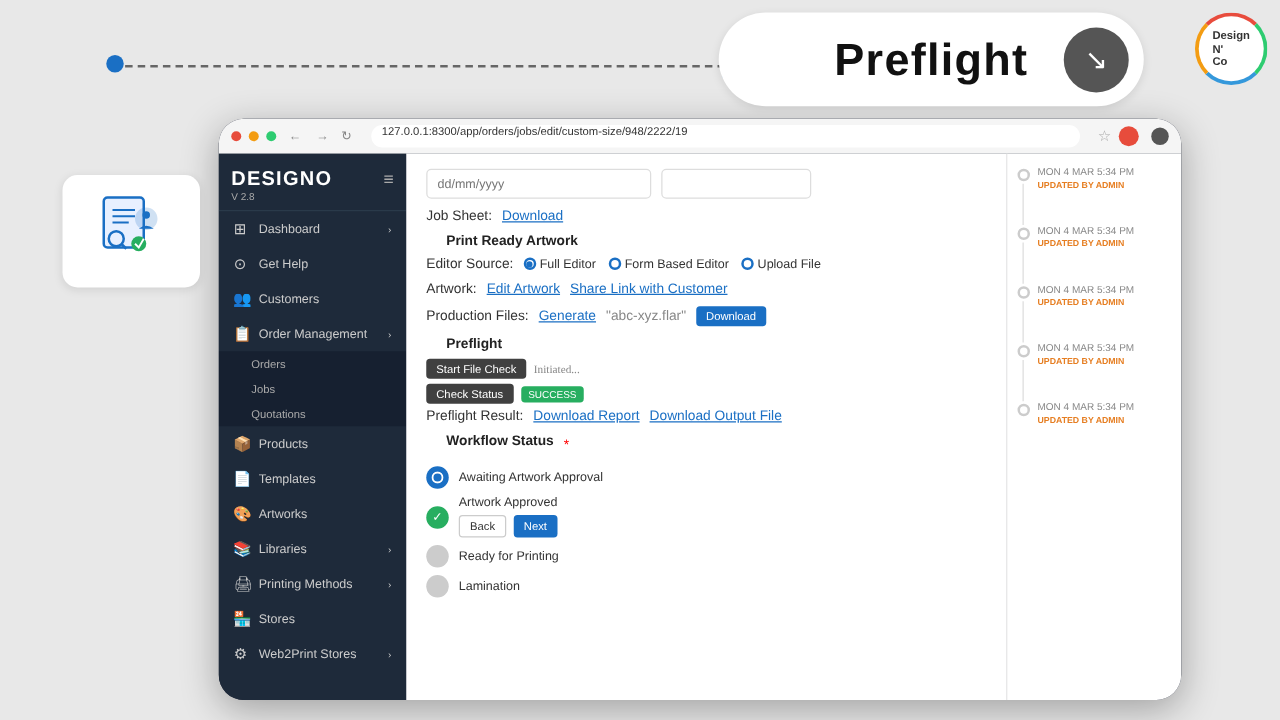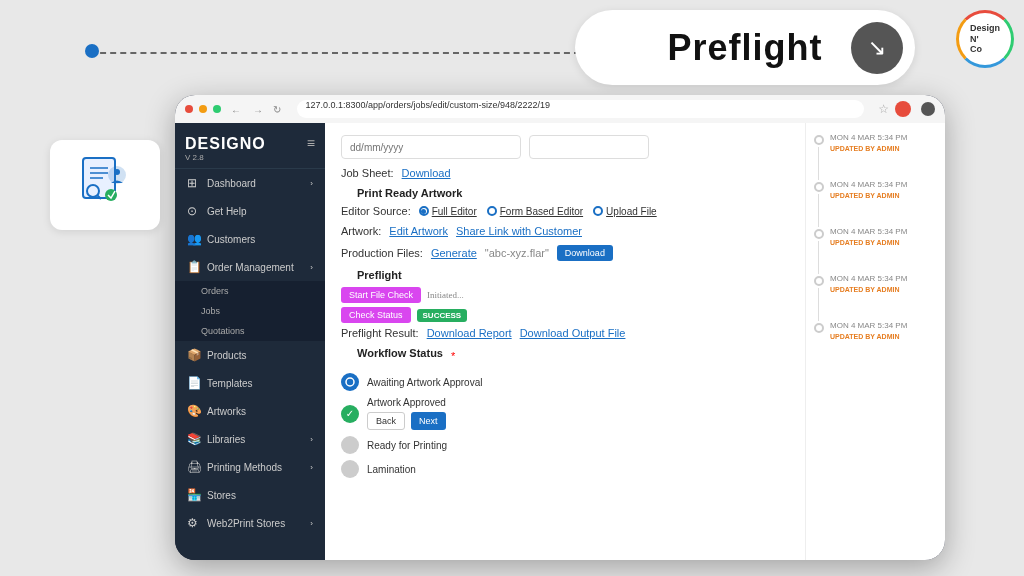"Full Editor" .radio-group { text-decoration: underline -> none }
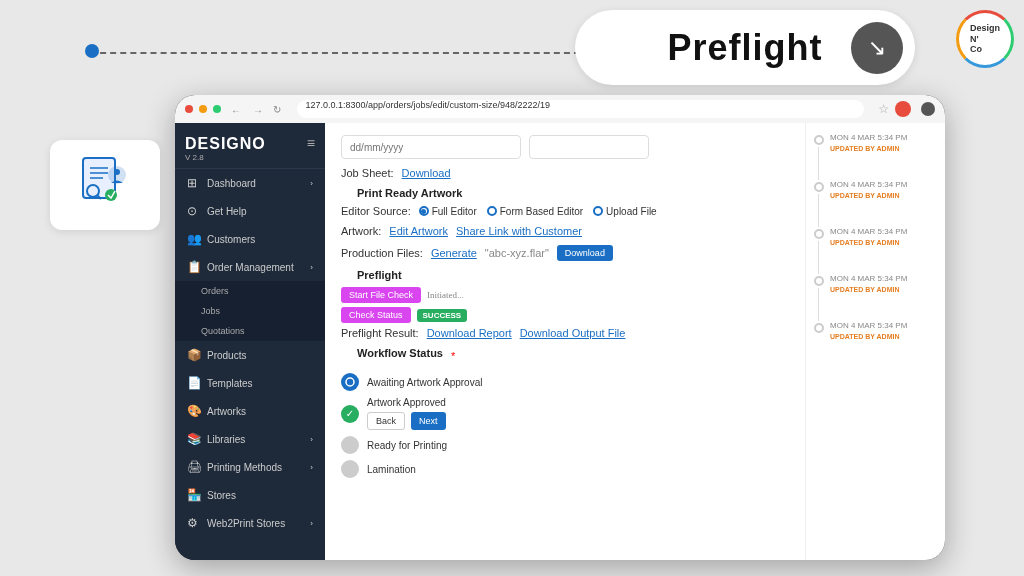"Start File Check" .btn-dark { background: #d946ef -> #404040 }
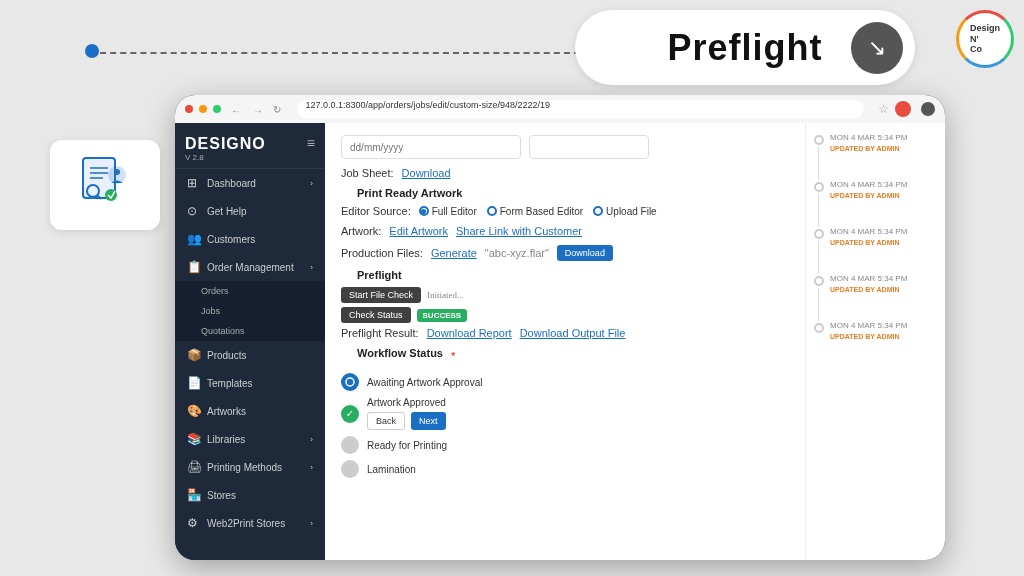"SUCCESS" .badge-success { font-weight: 700 -> 400 }
